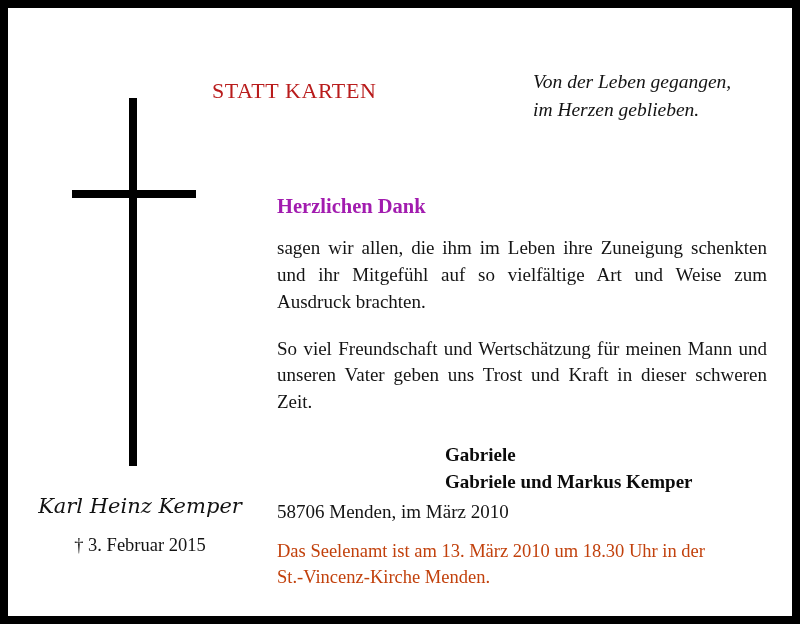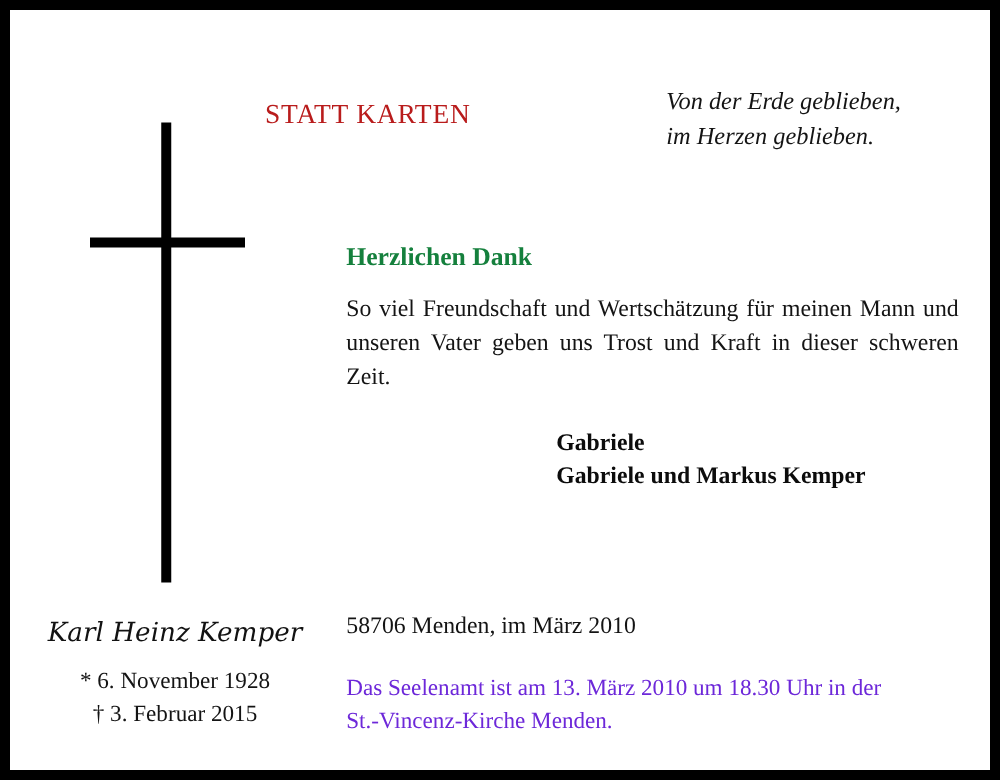"Von der Erde geblieben," span.motto-line { text: Erde geblieben -> Leben gegangen }
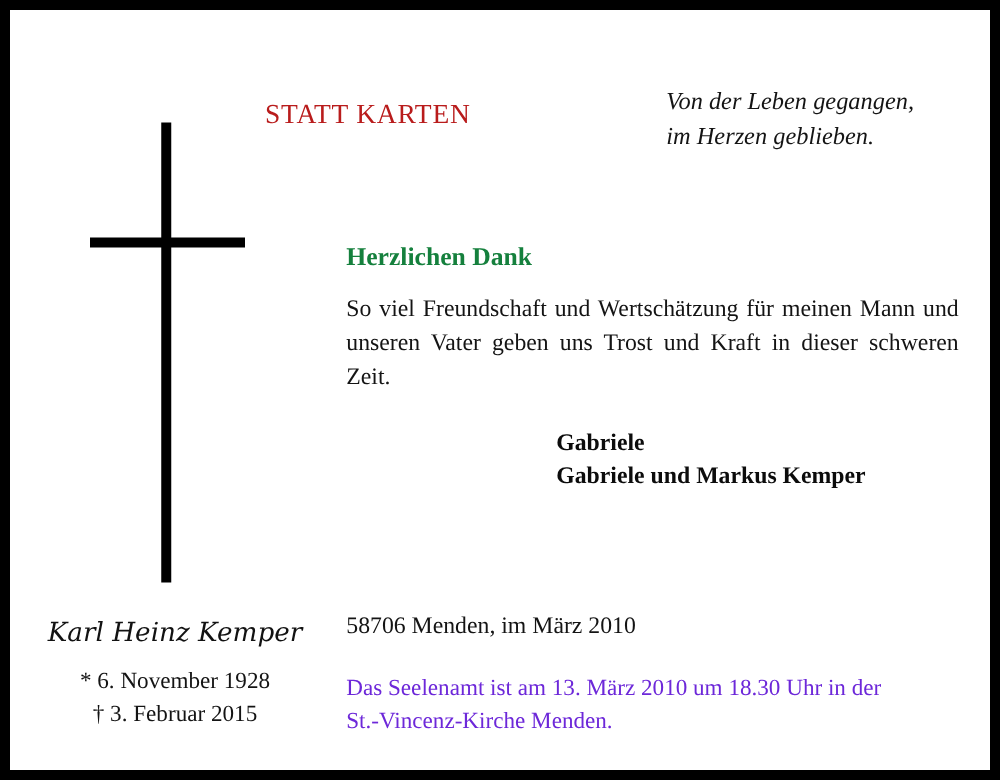"Herzlichen Dank" .thanks-heading { color: #15803d -> #a21caf }
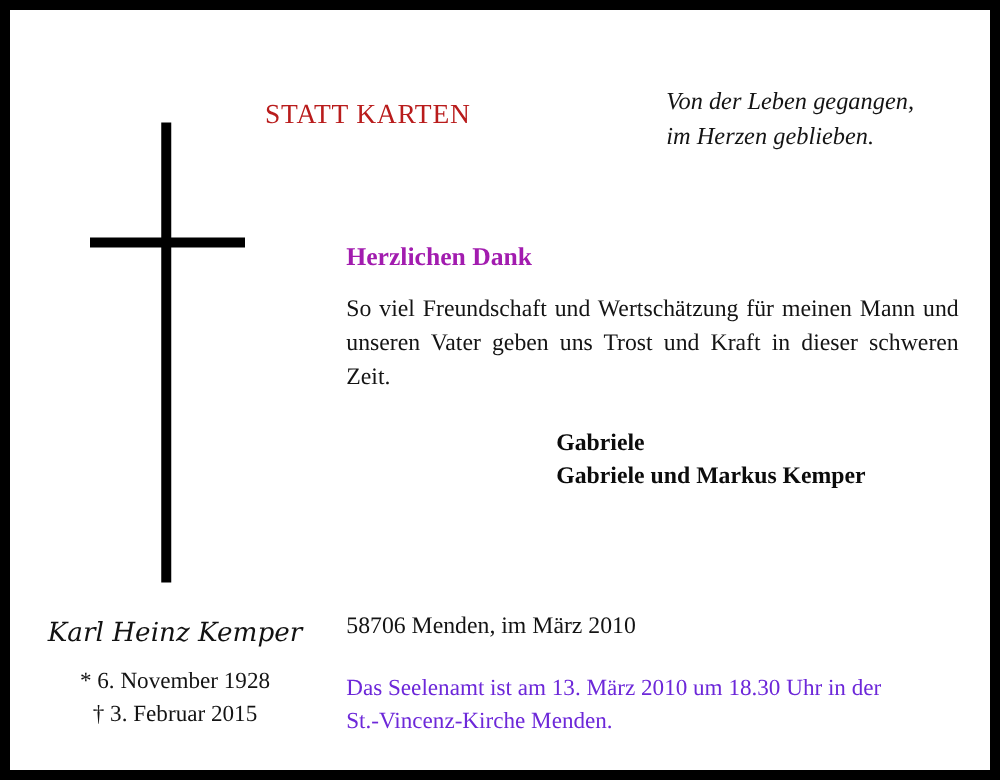"sagen wir allen, die ihm" p.para { html: none -> <p>sagen wir allen, die ihm im Leben ihre Zuneigung schenkten und ihr Mitgefühl auf so vielfältige Art und Weise zum Ausdruck brachten.</p> }
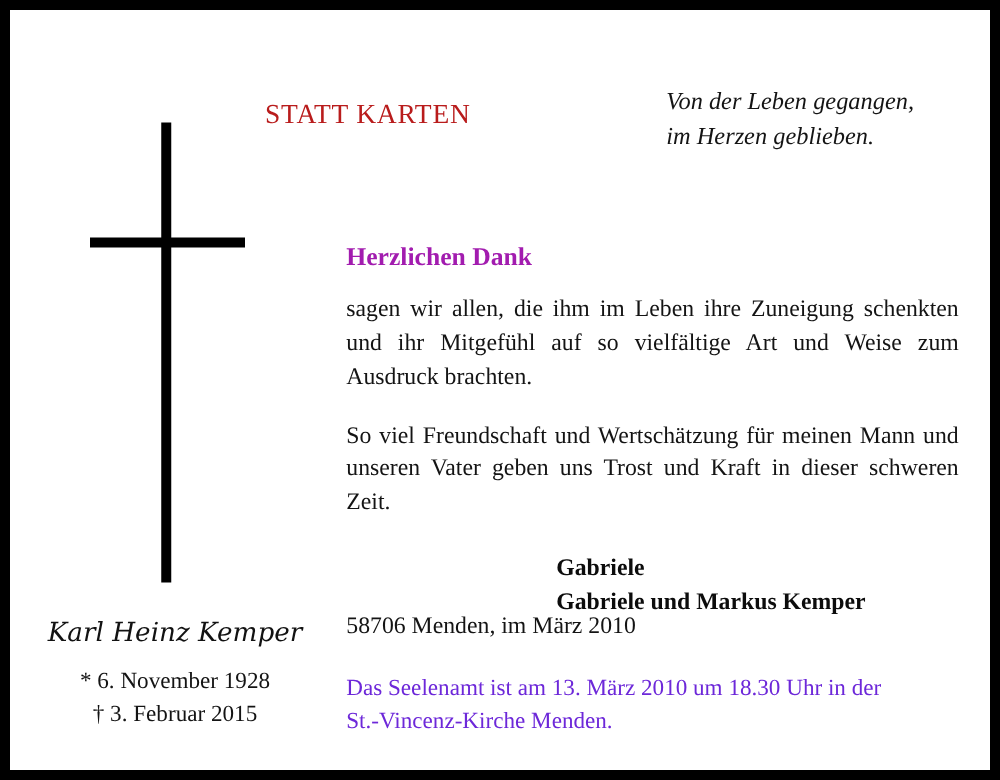"58706 Menden, im März 2010" .place-date { top: 481px -> 492px }
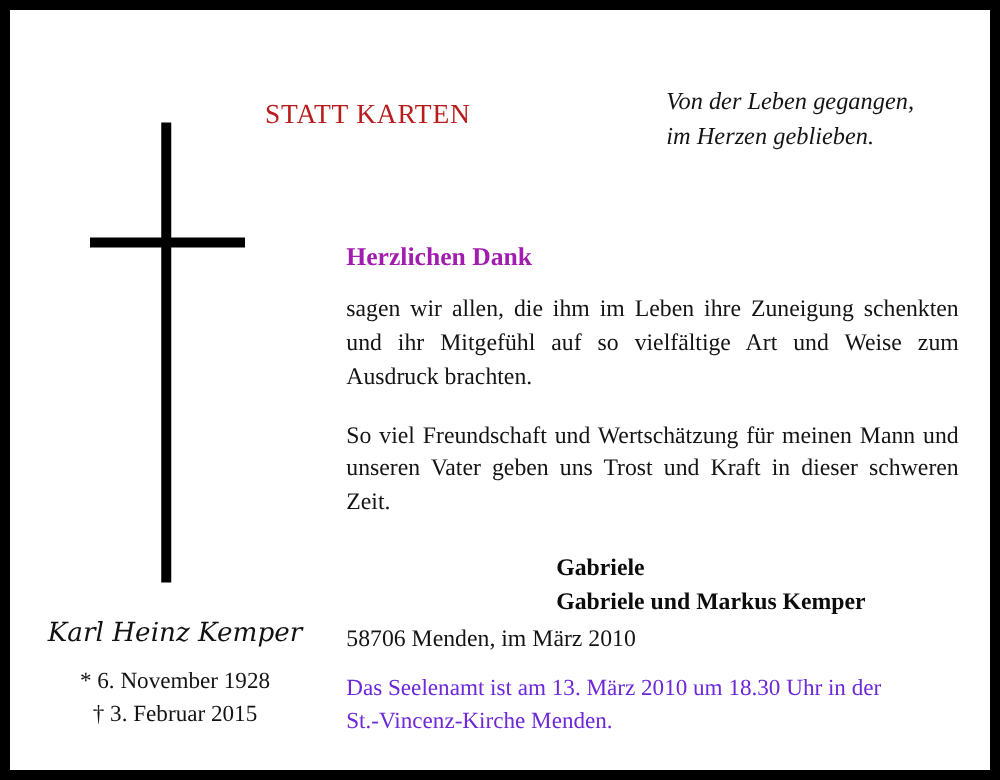"* 6. November 1928" span.date-line { html: <span>* 6. November 1928</span> -> none }
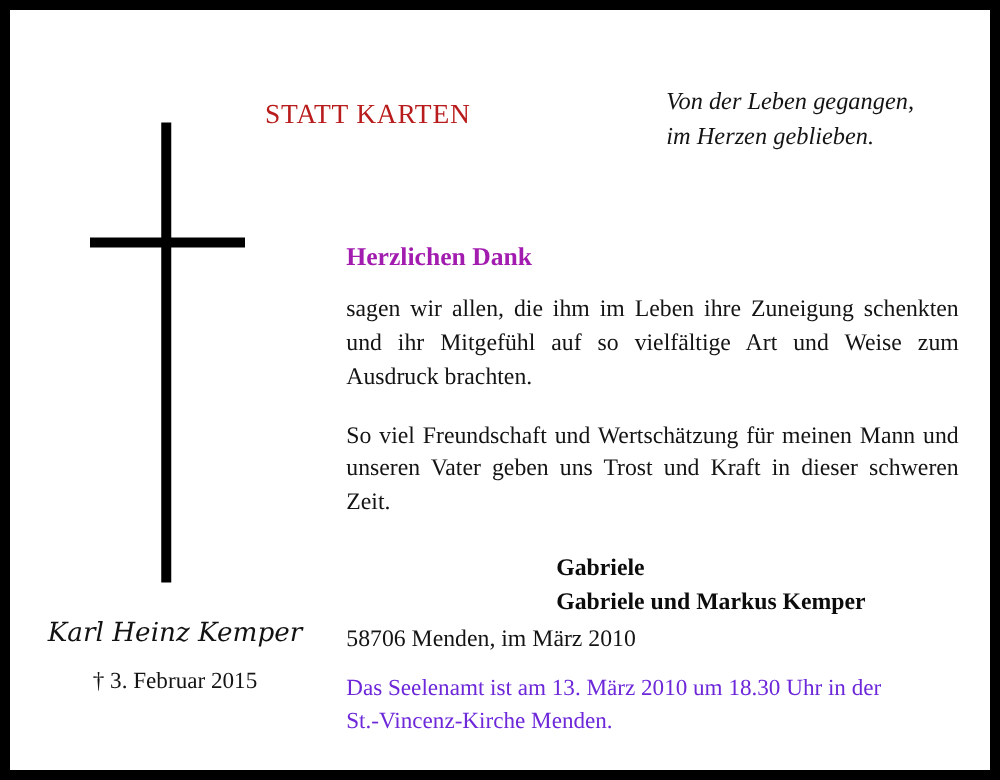"Das Seelenamt ist am 13." .service-note { color: #6d28d9 -> #c2410c }
